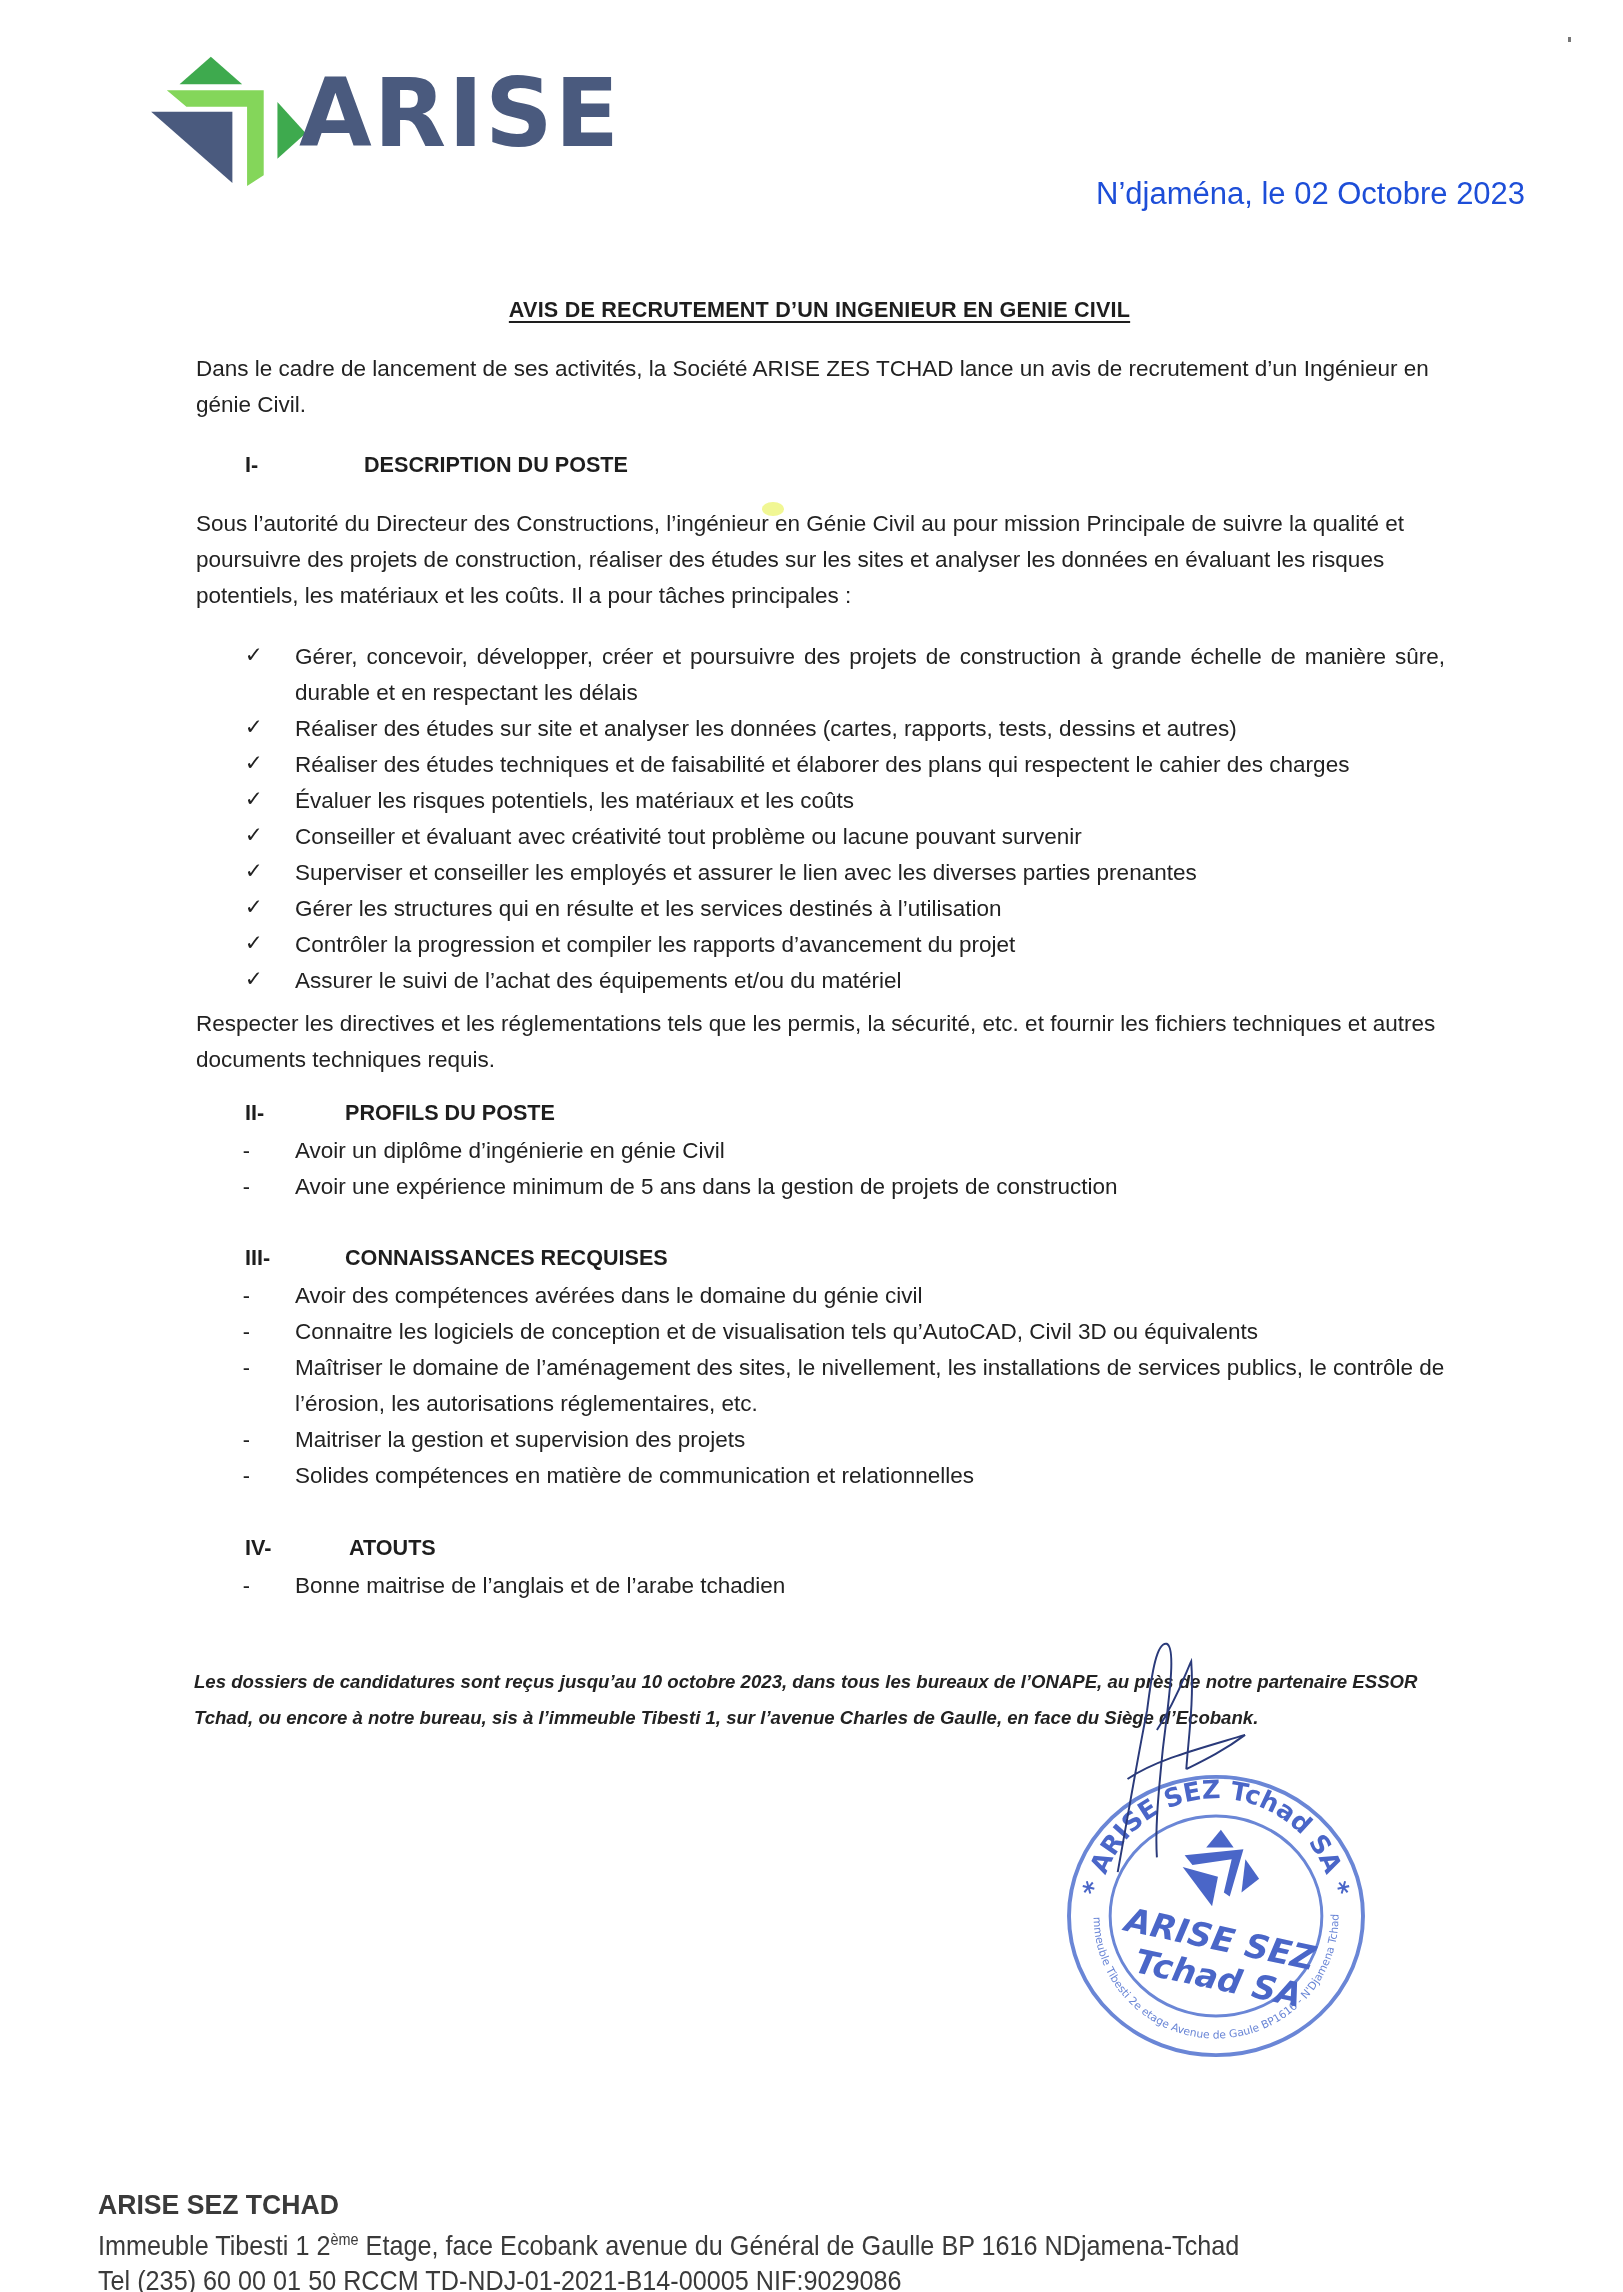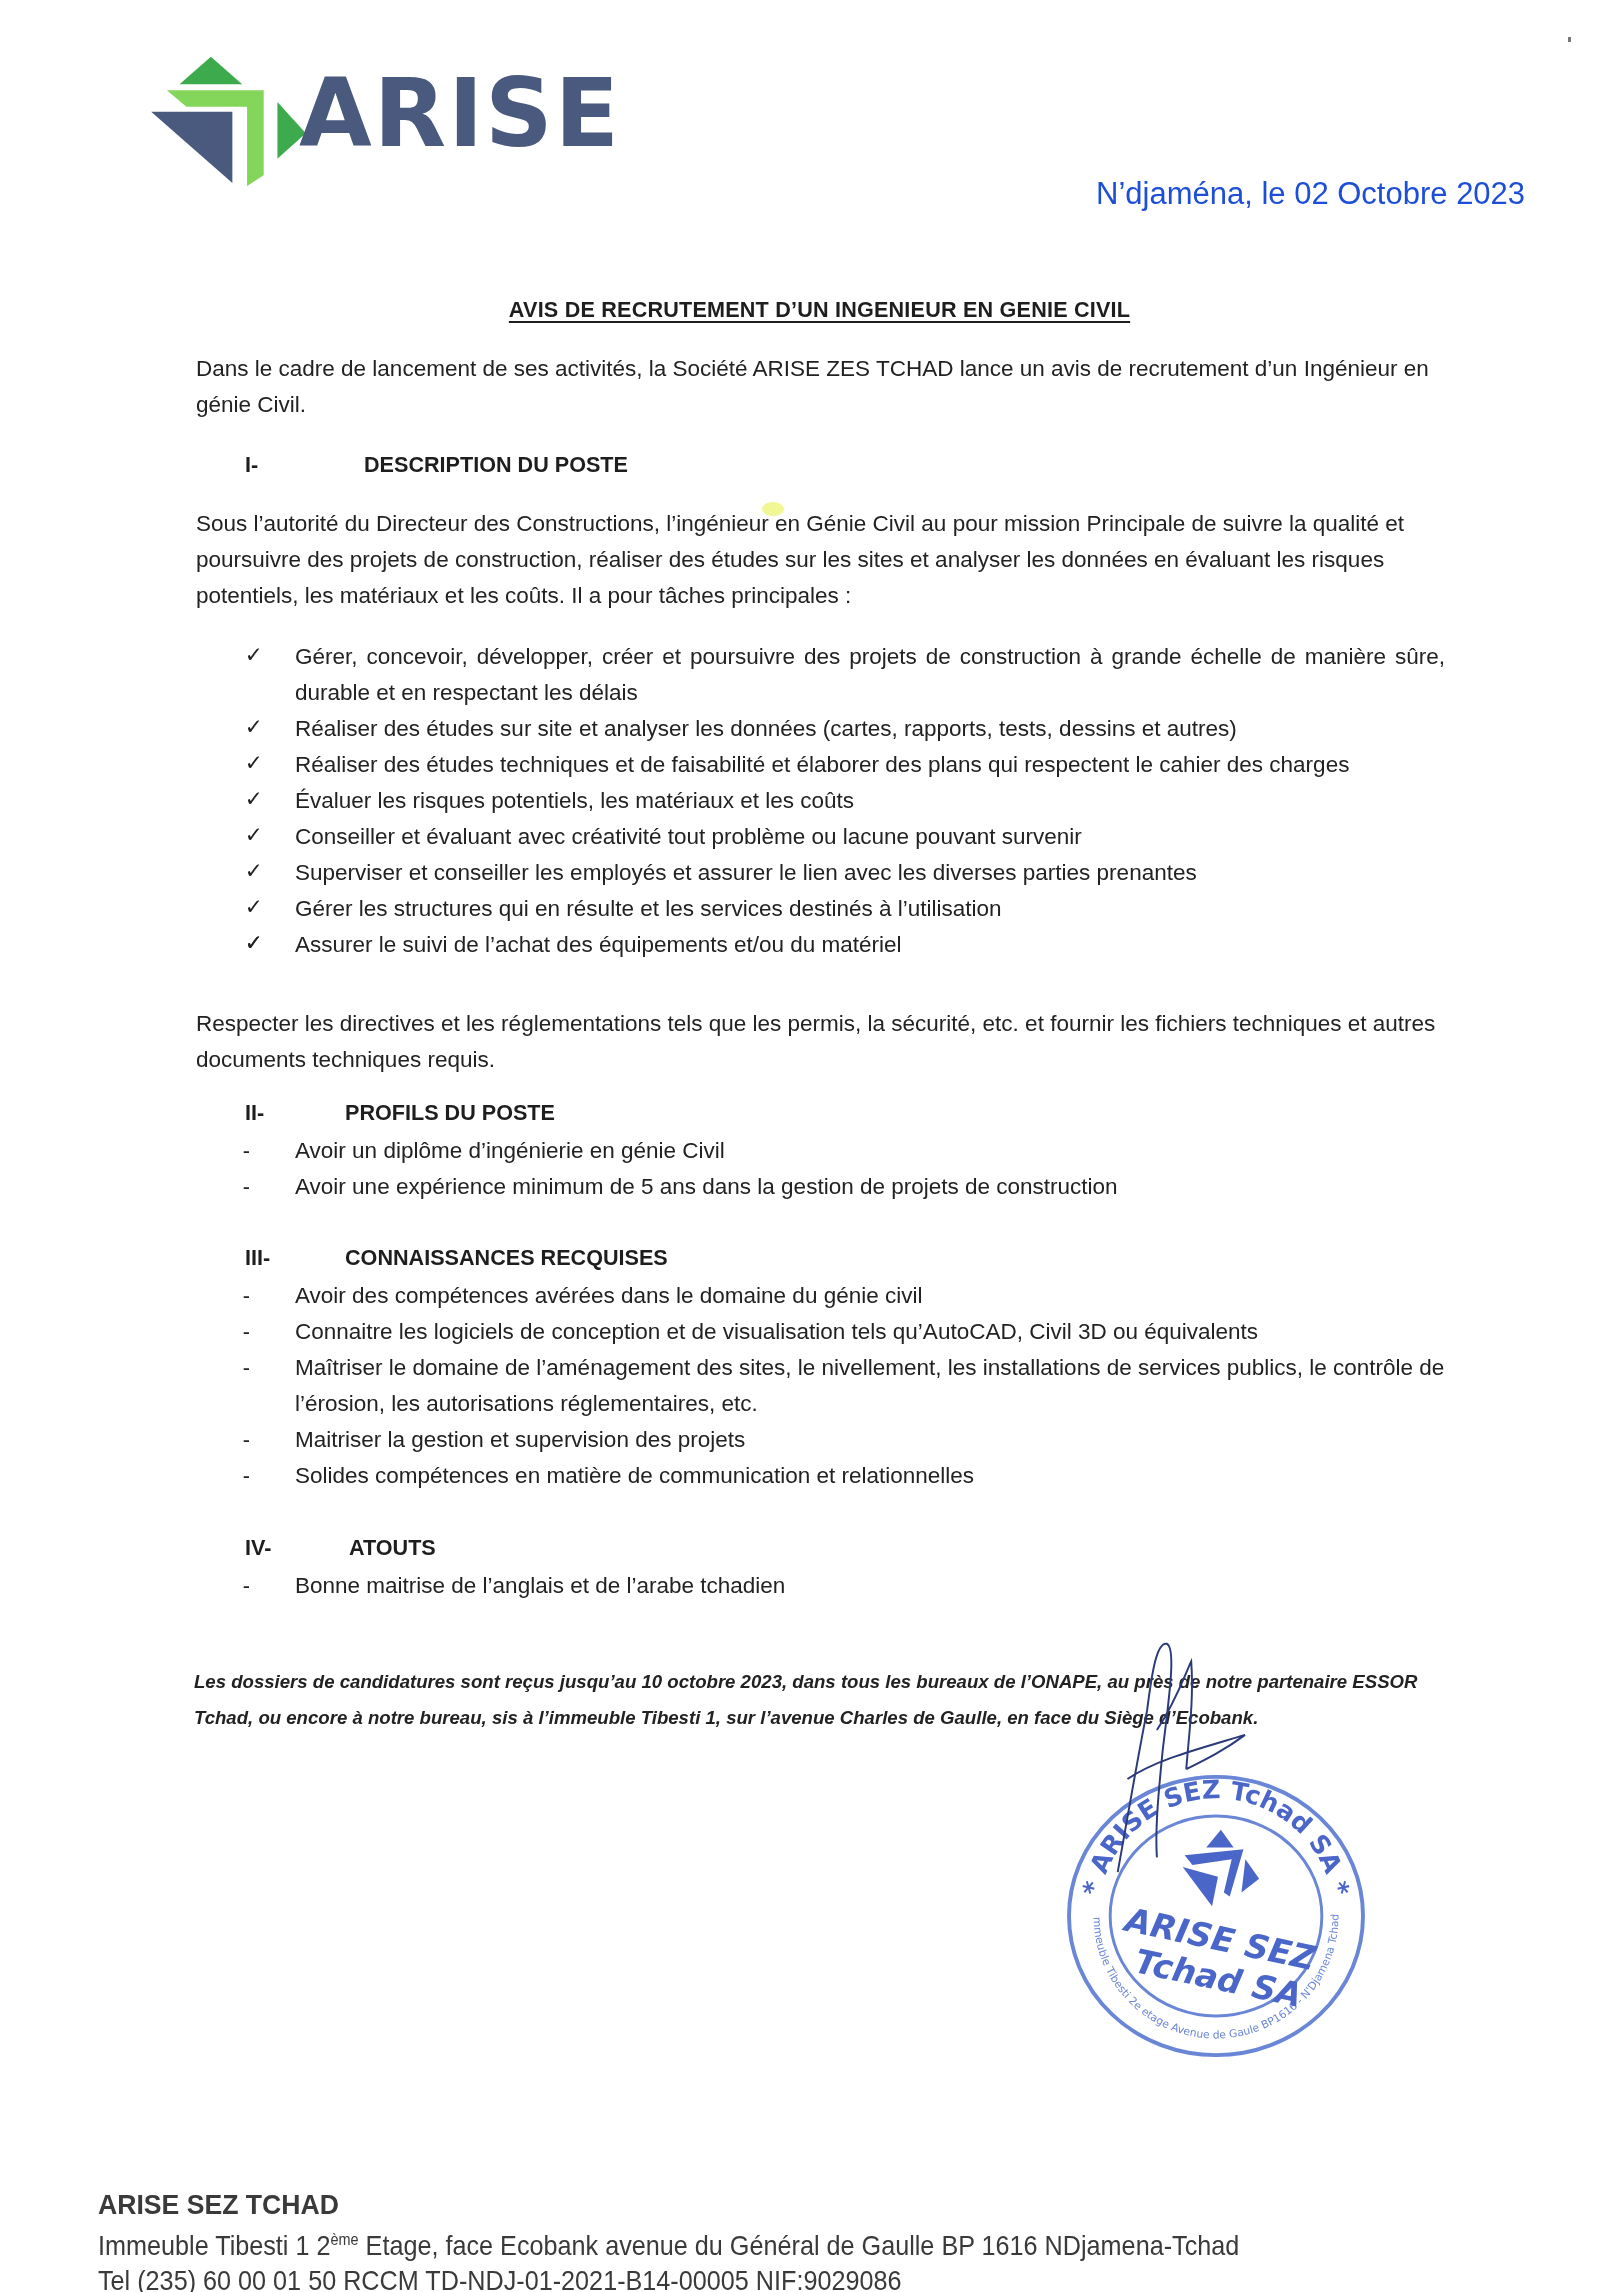"Contrôler la progression et compiler" span { html: none -> <span>Contrôler la progression et compiler les rapports d’avancement du projet</span> }
